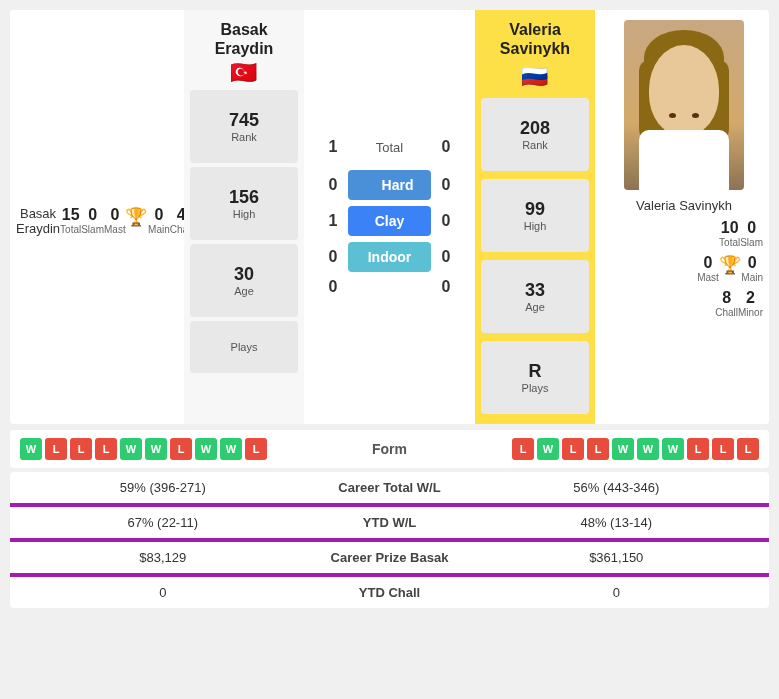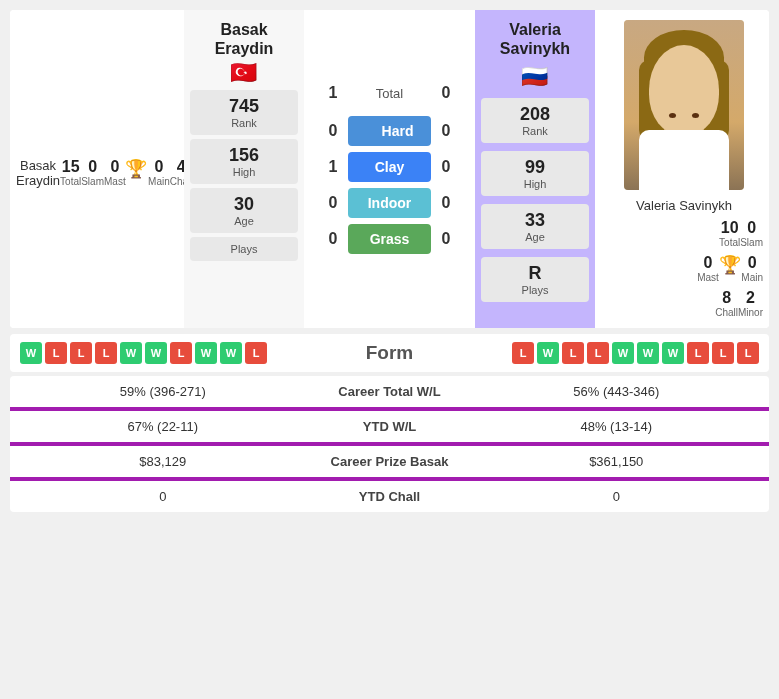"Valeria" .right-middle { background: #c4b5fd -> #fde047 }
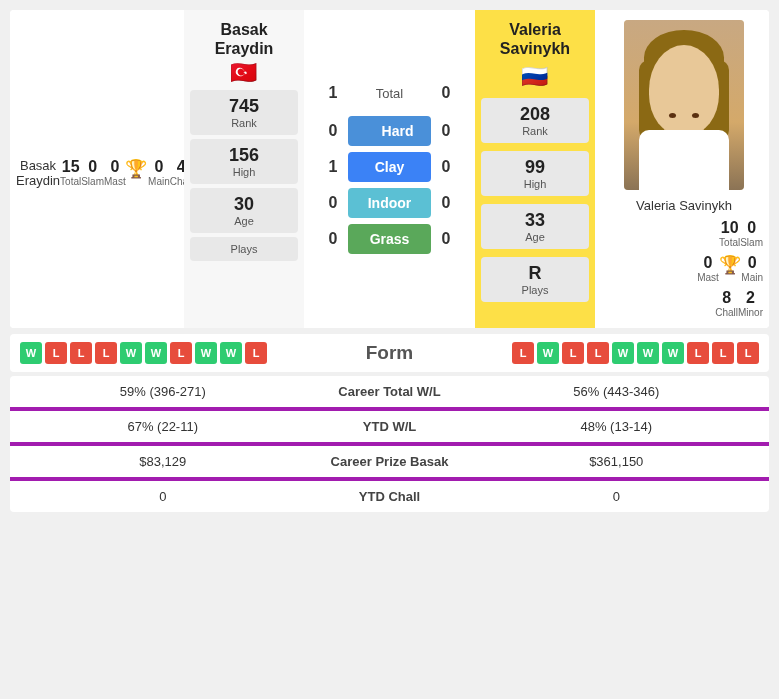"745" .middle-stat-box { padding: 6px 4px -> 20px 4px }
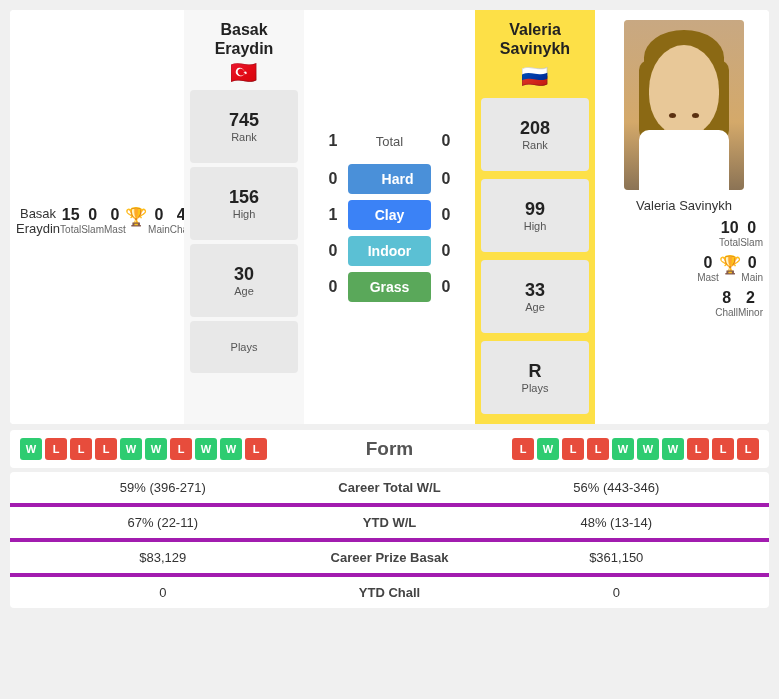"Grass" div.surface-btn { html: <div>Grass</div> -> none }
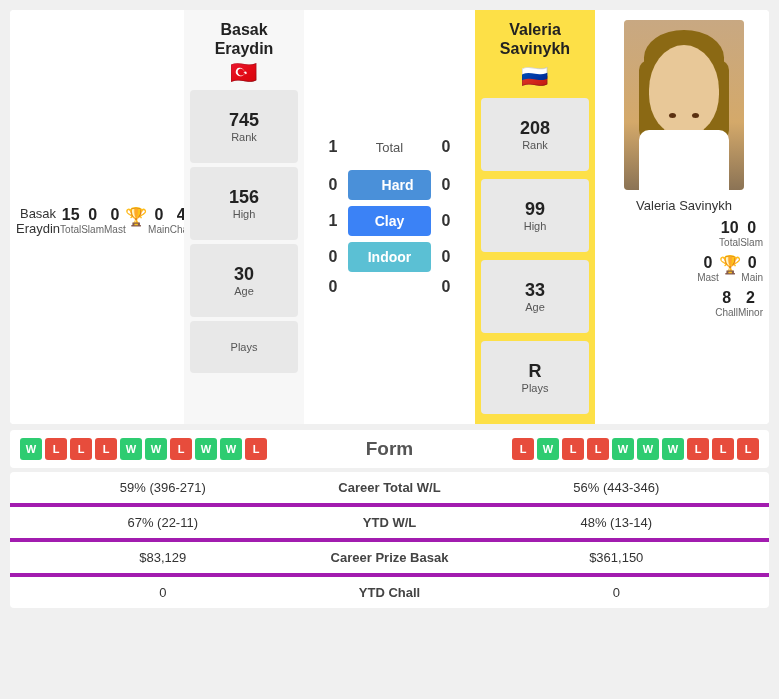"Form" .form-label { font-size: 19px -> 14px }
